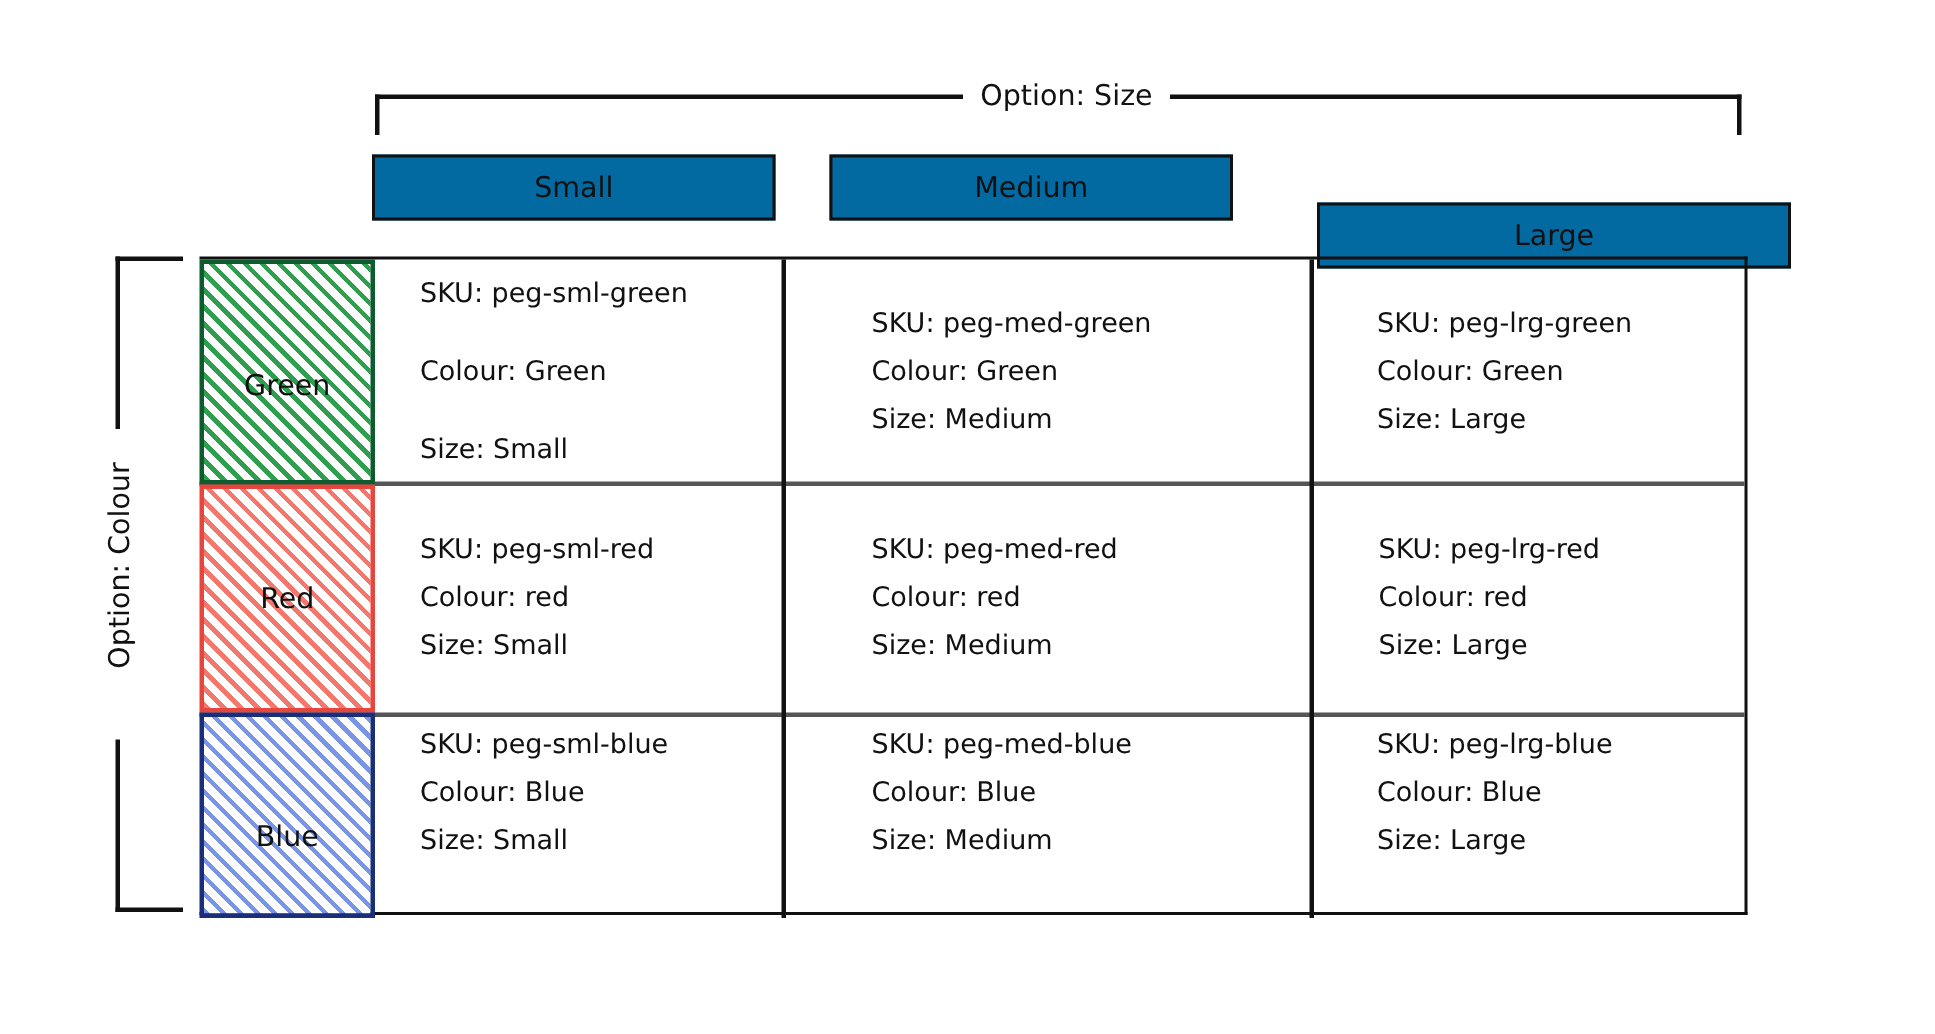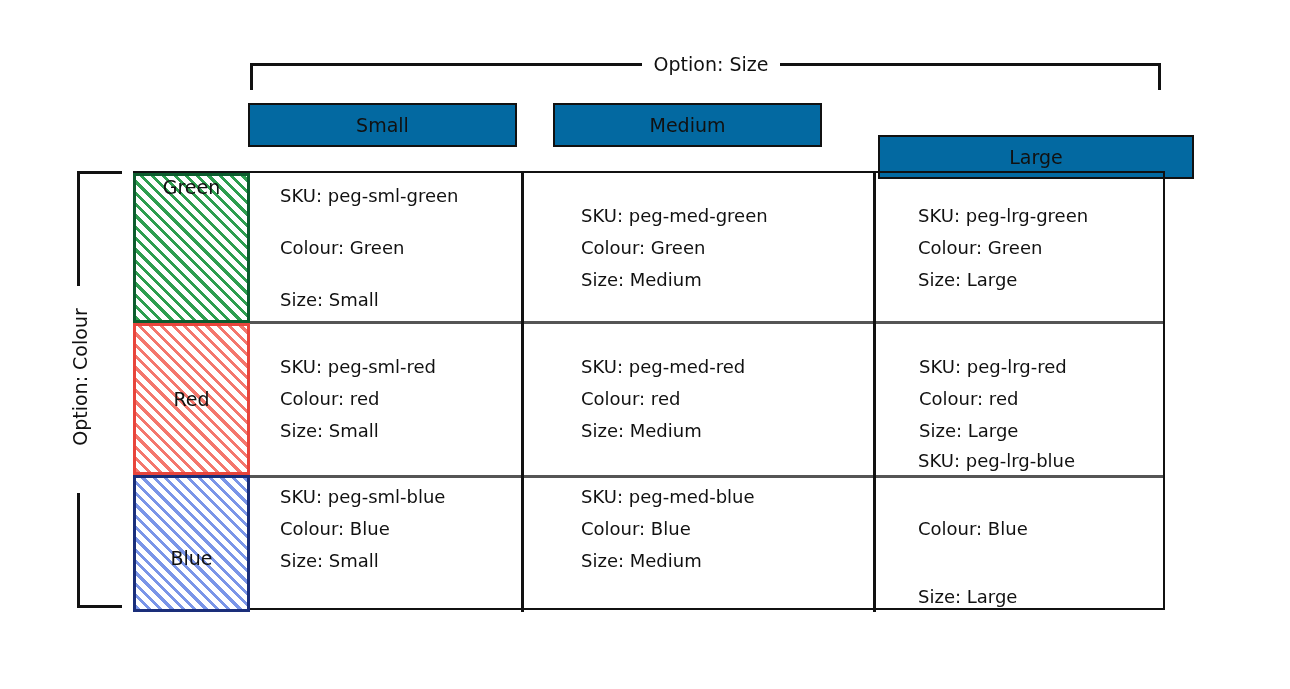"Green" #swatch-0 { padding-top: none -> 70px }
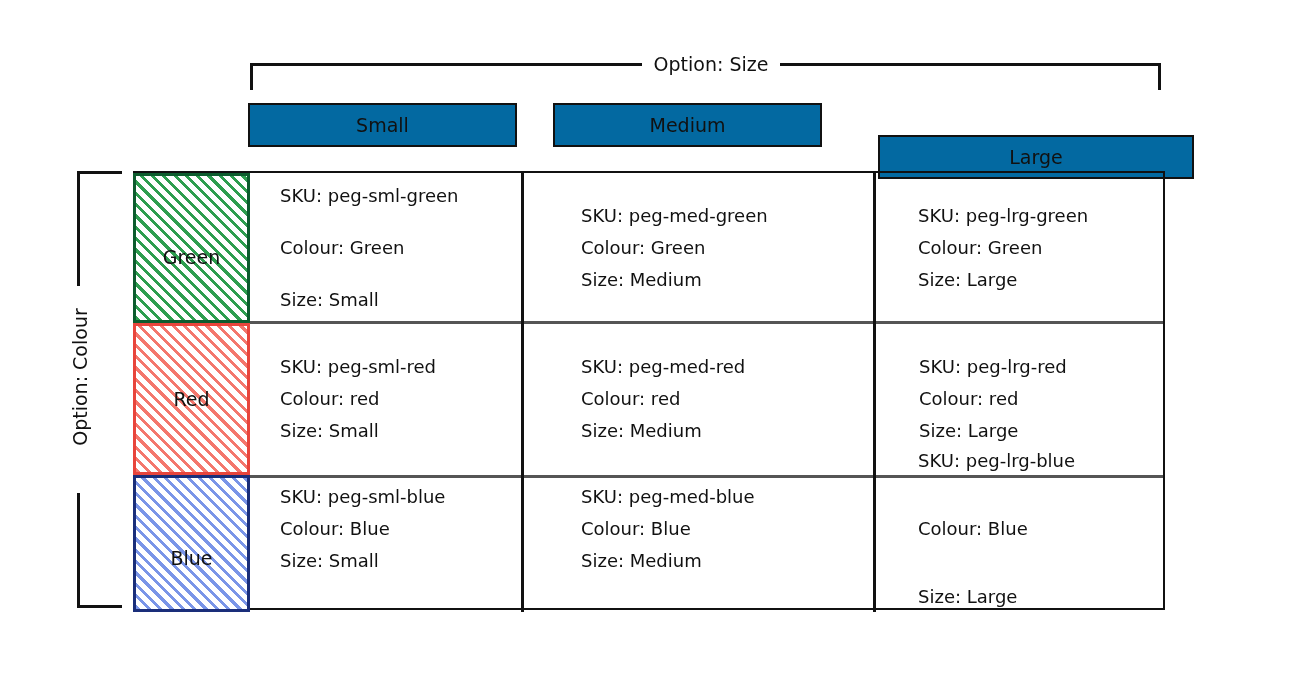"SKU: peg-lrg-blue" div.cell { gap: 36px -> none }
